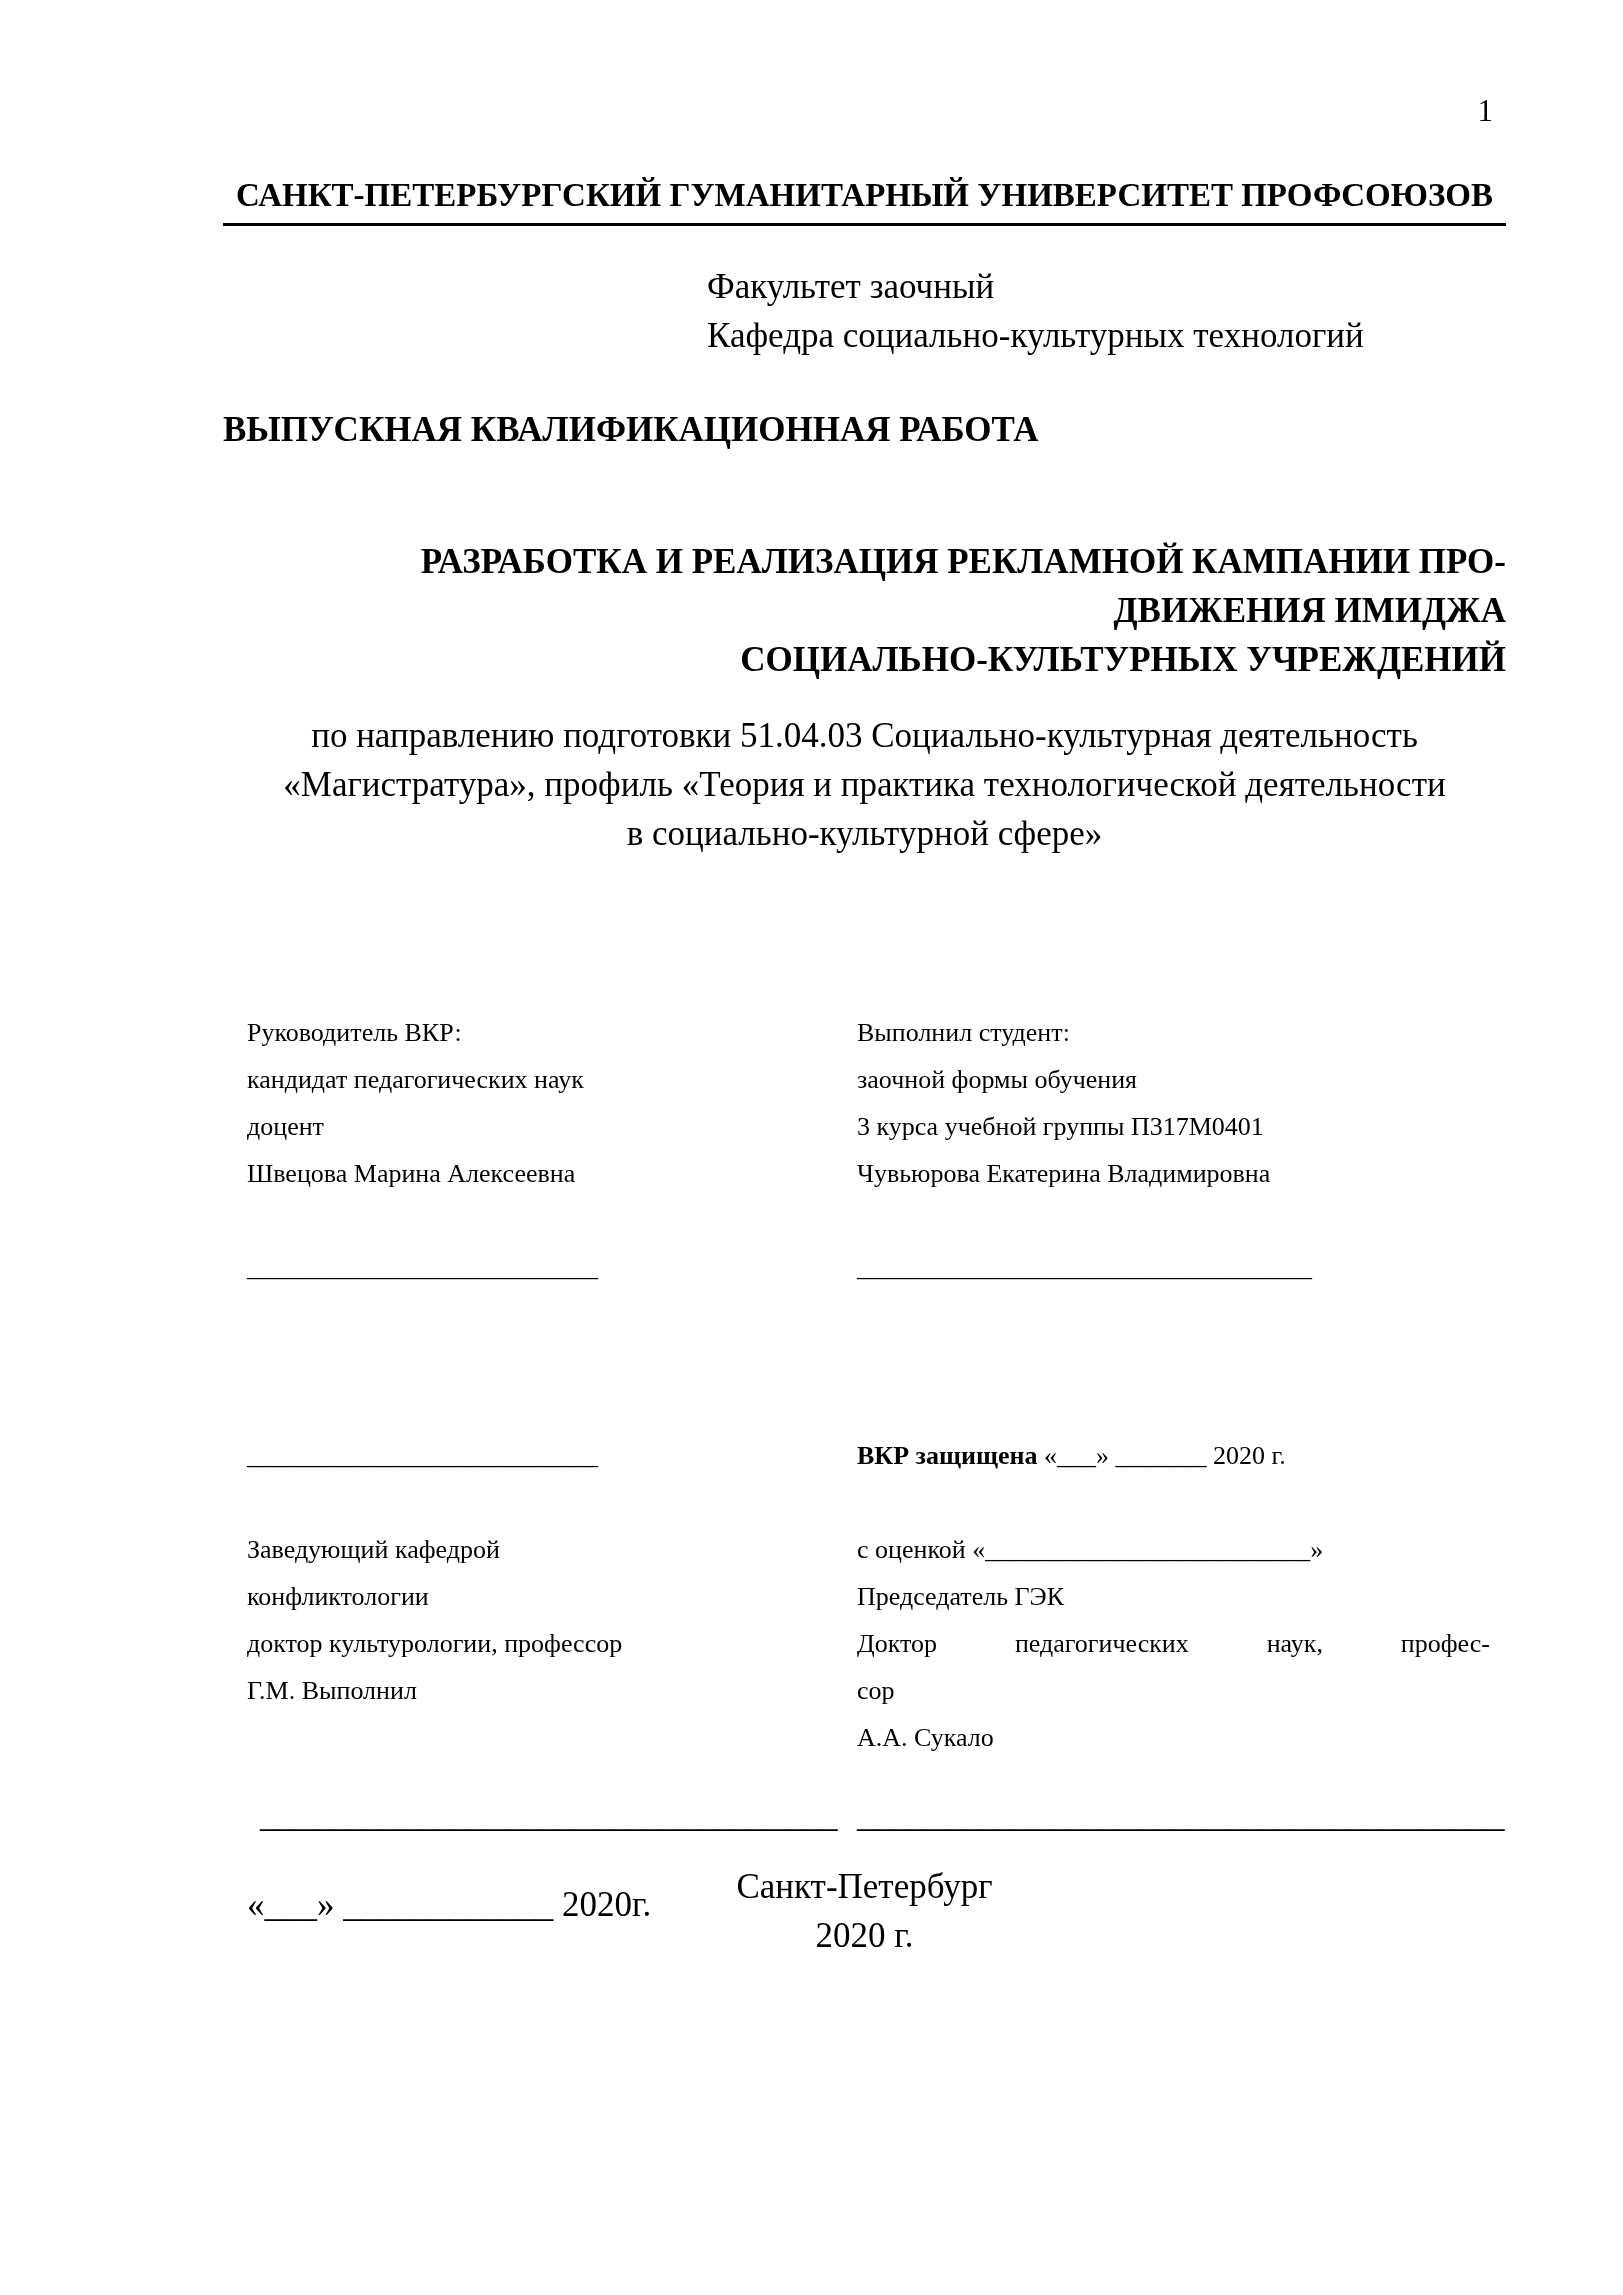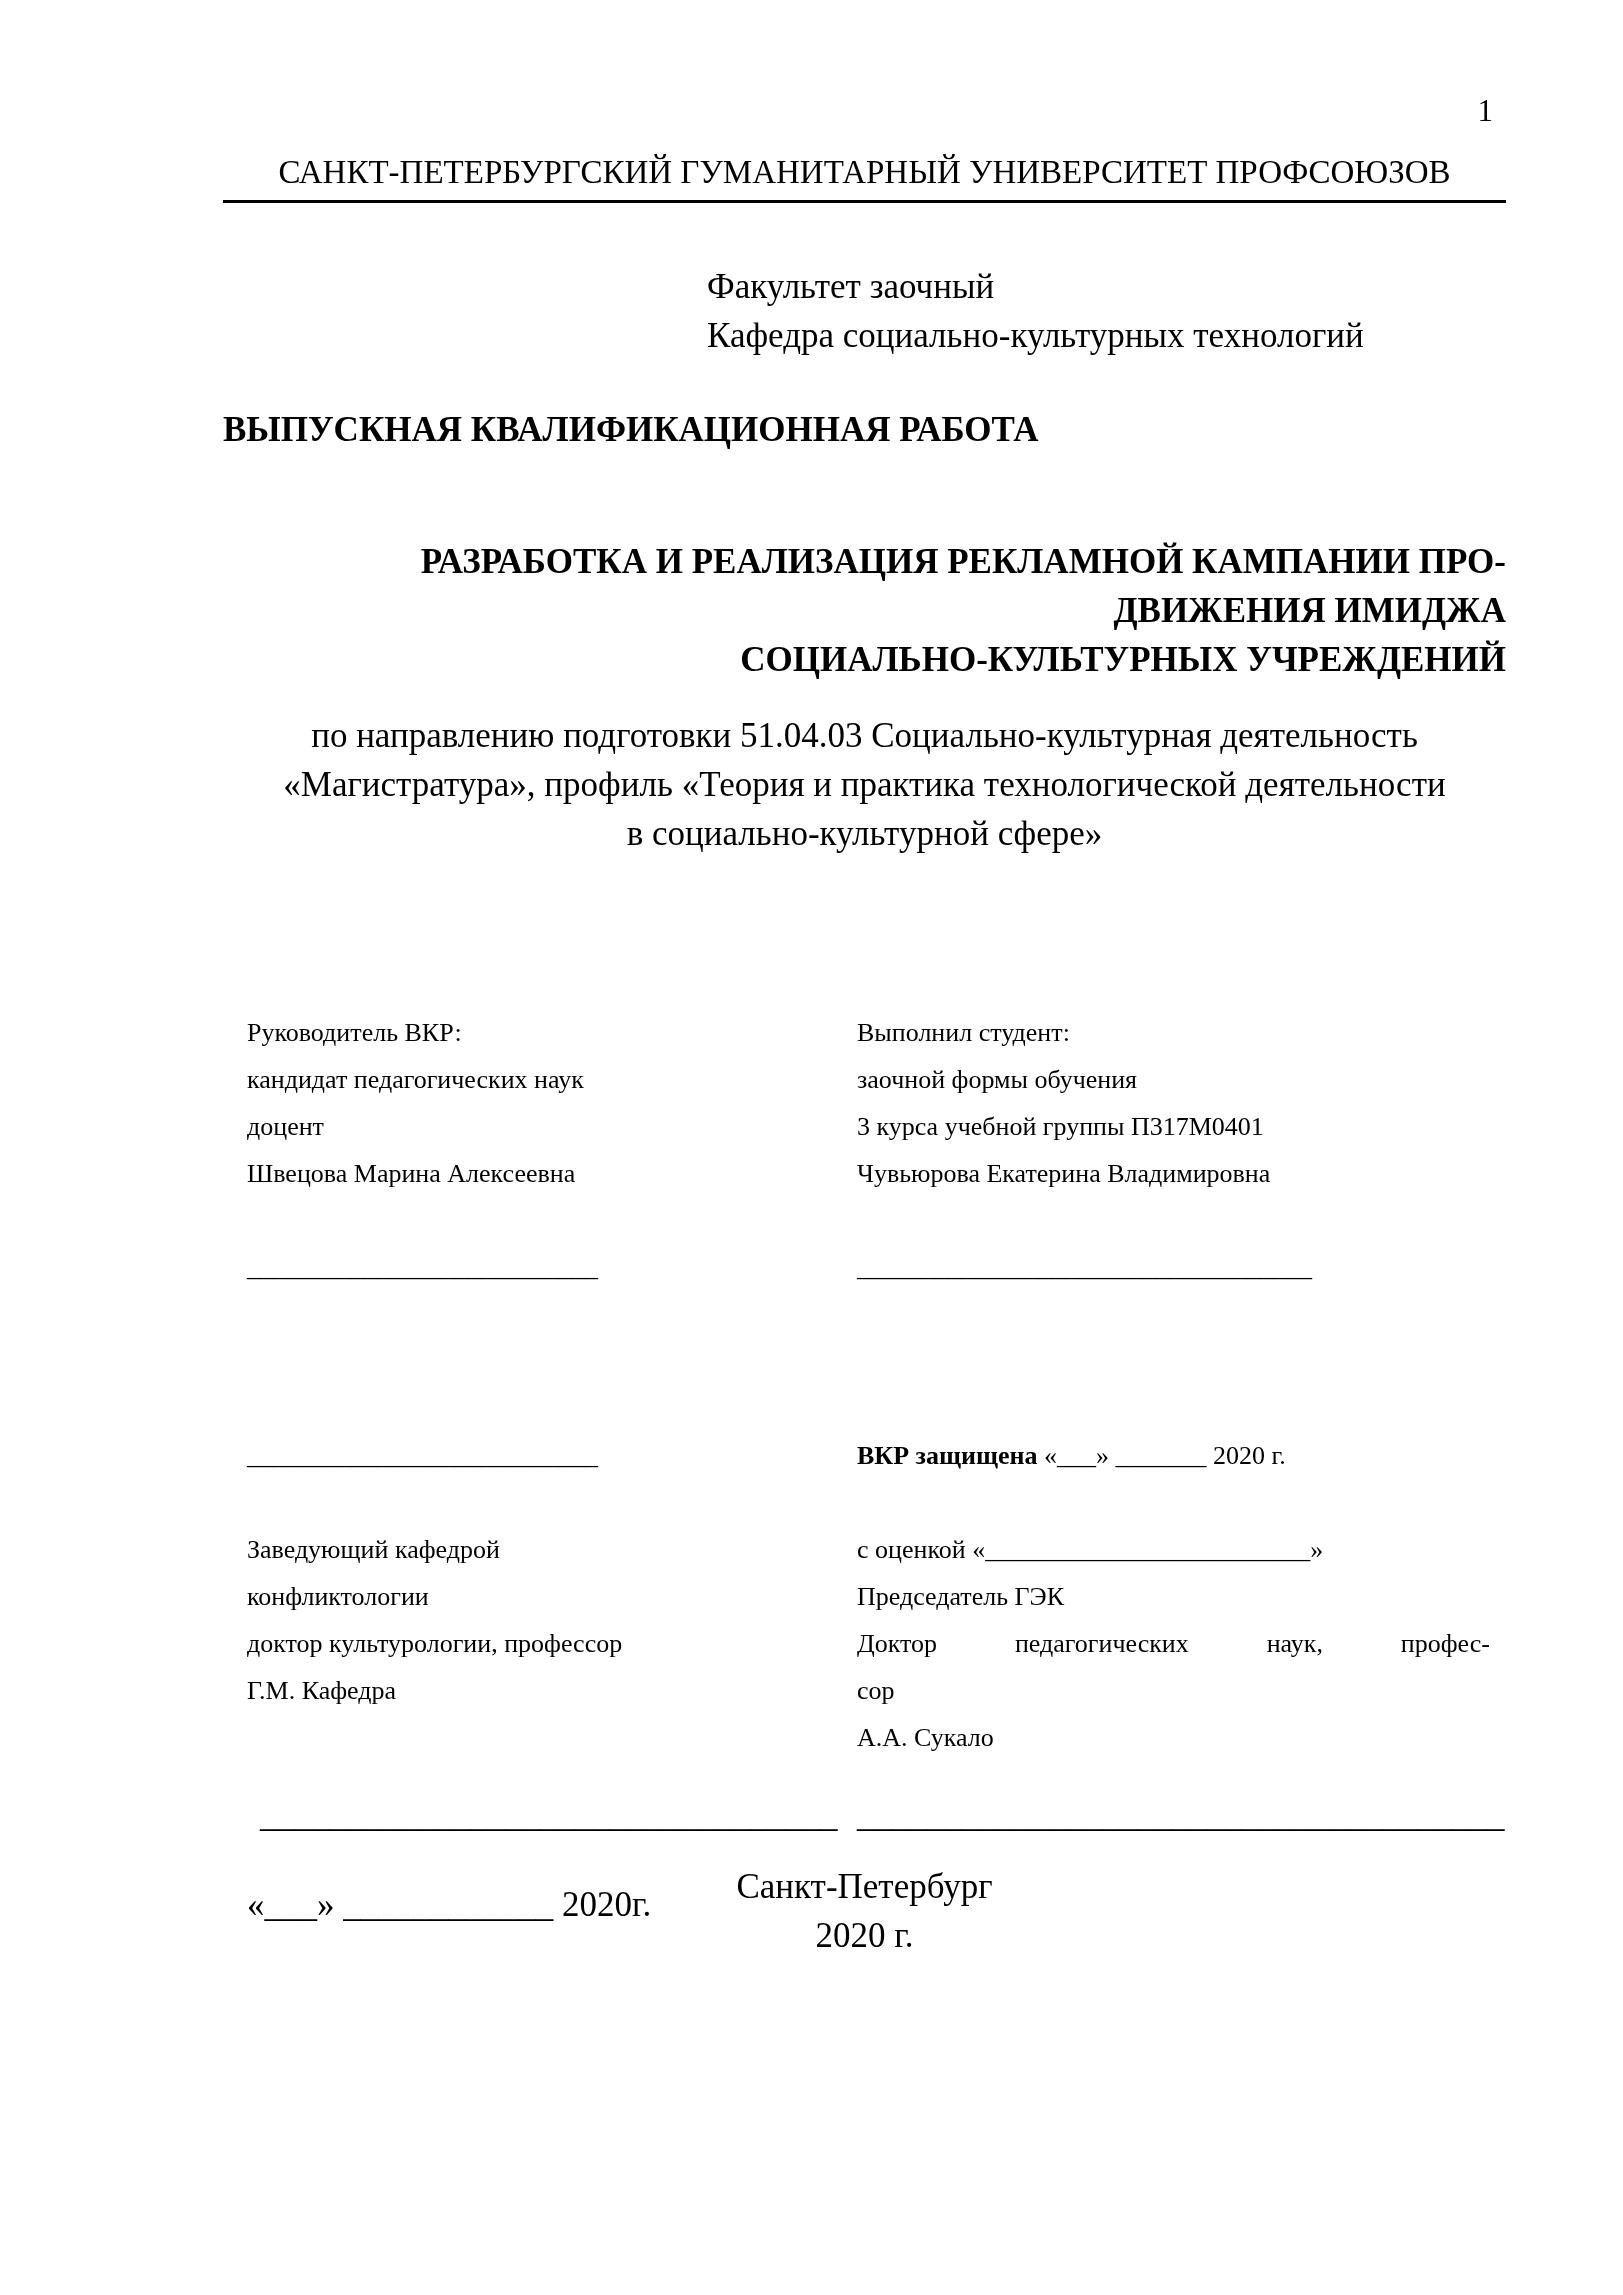"САНКТ-ПЕТЕРБУРГСКИЙ ГУМАНИТАРНЫЙ" #header-university { font-weight: normal -> bold; top: 154px -> 177px }
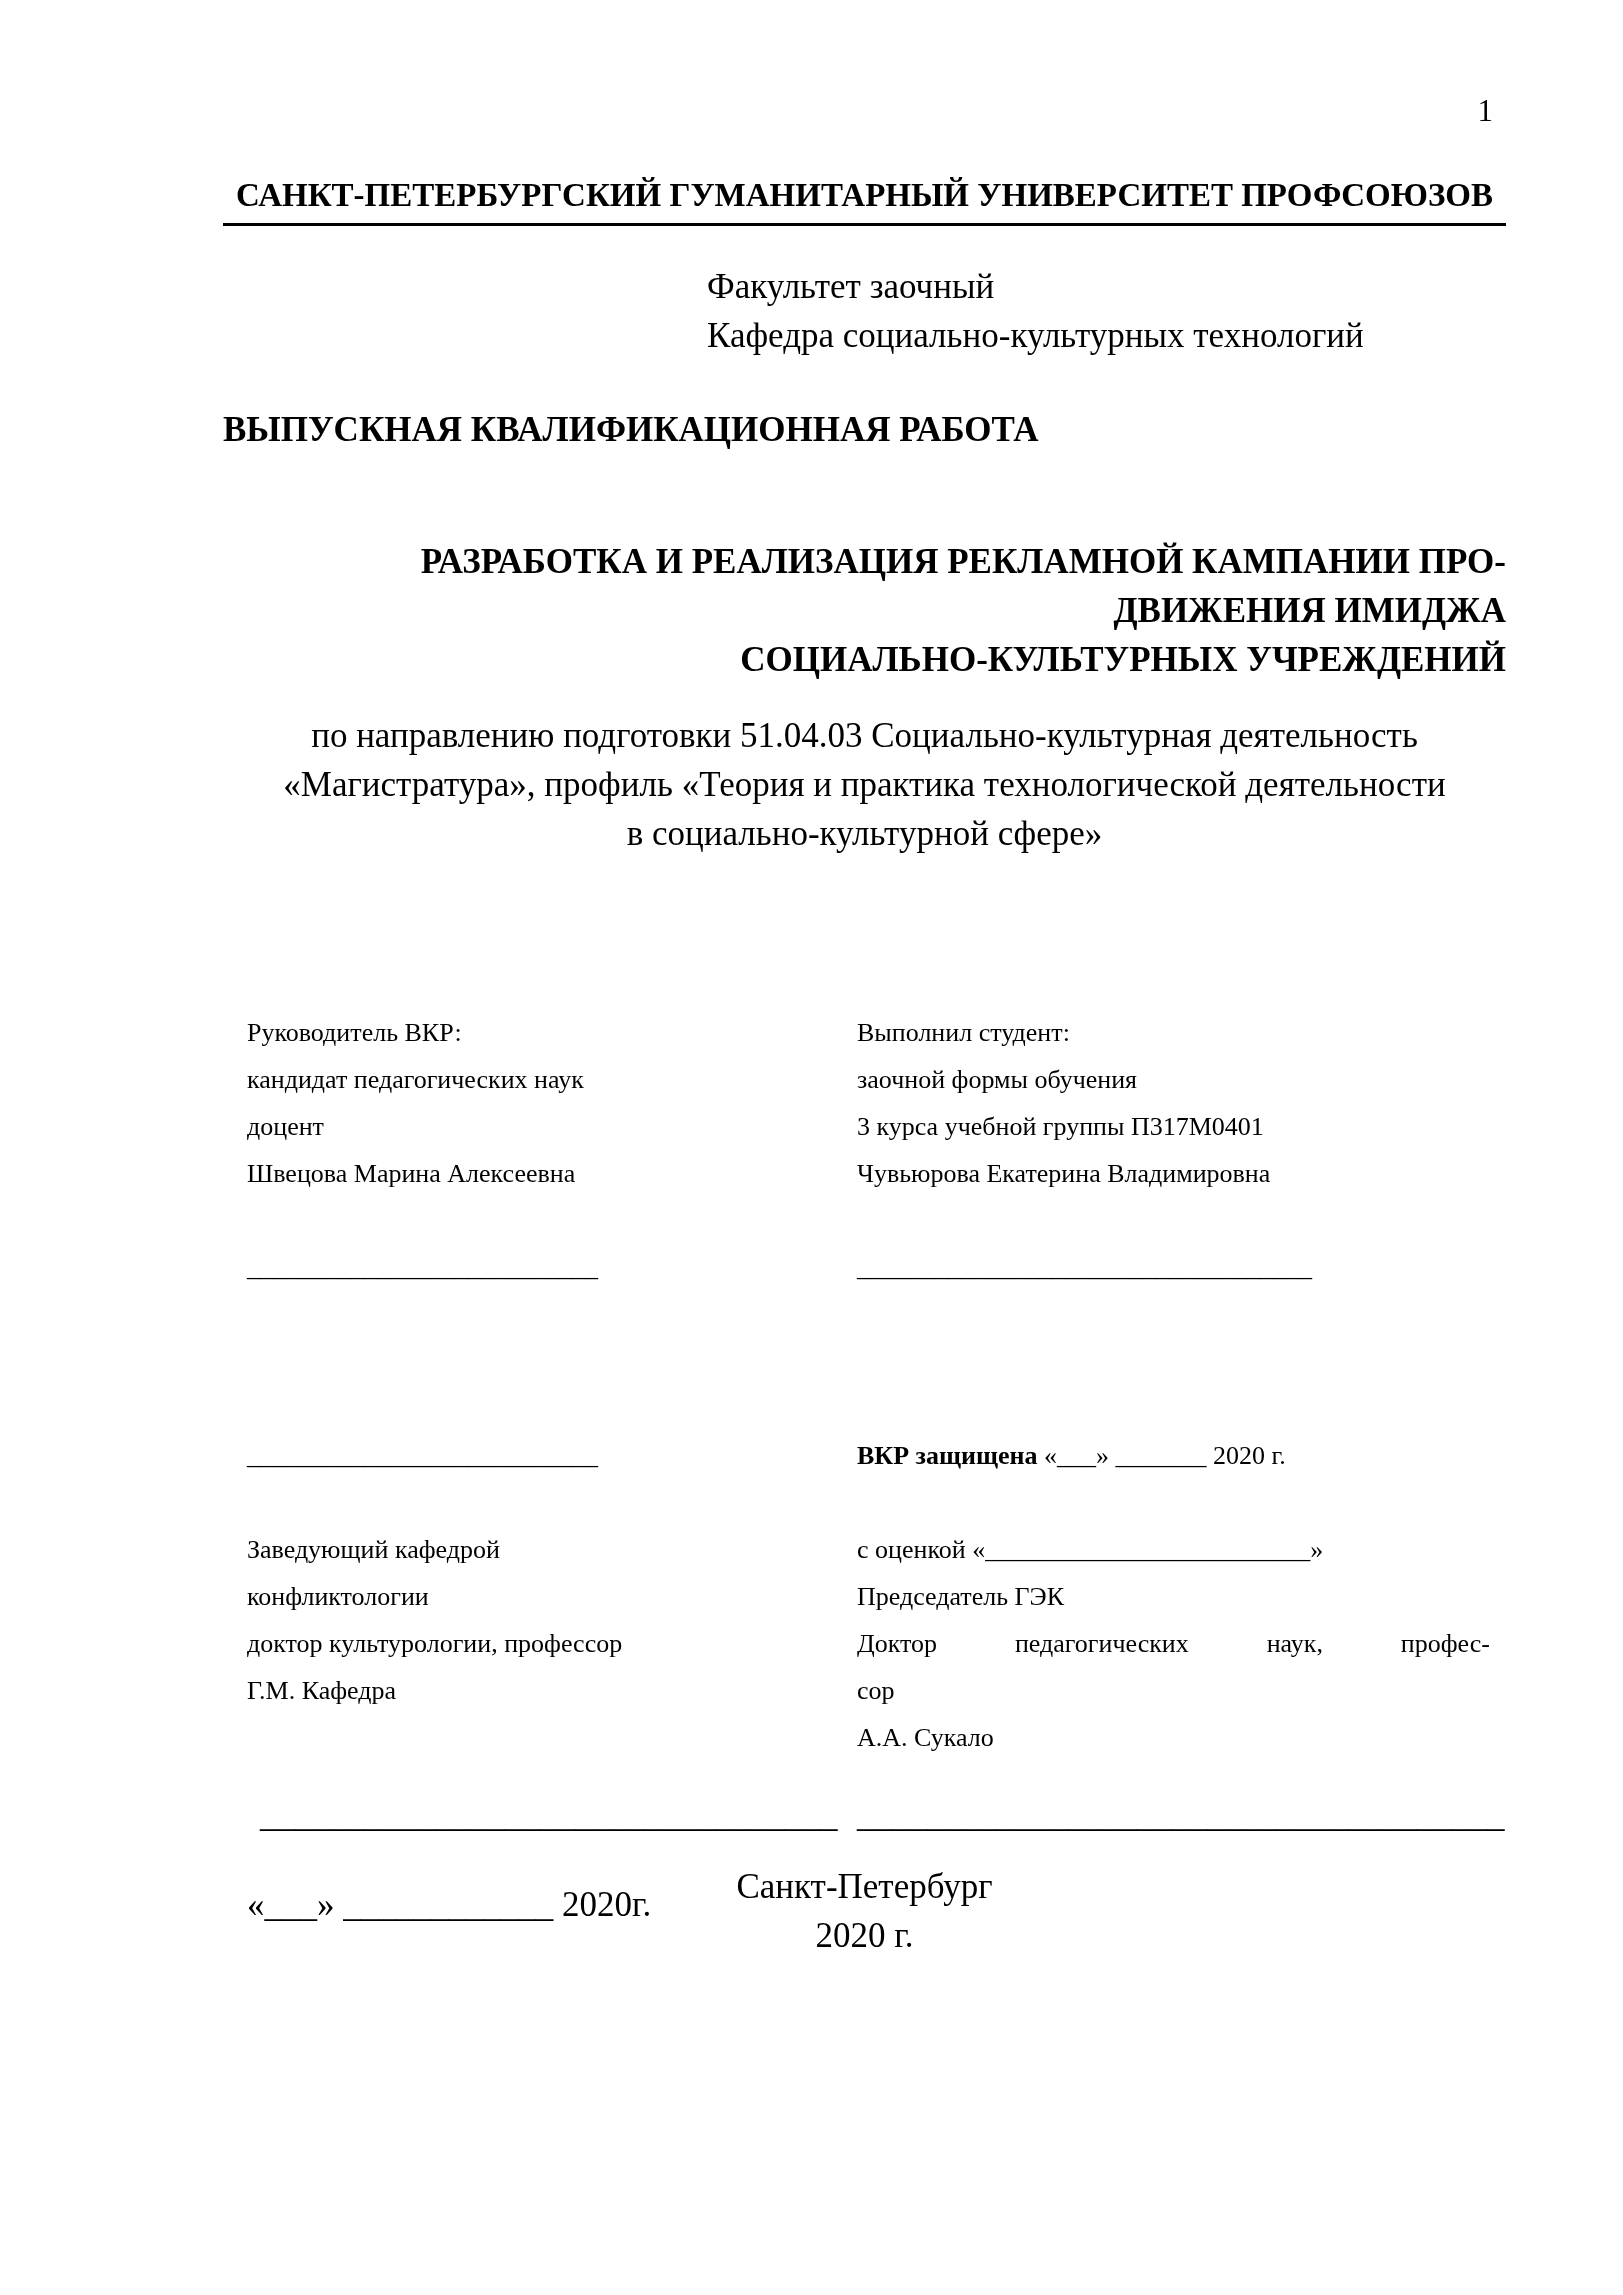"Г.М. Кафедра" div.line { text: Кафедра -> Выполнил }
